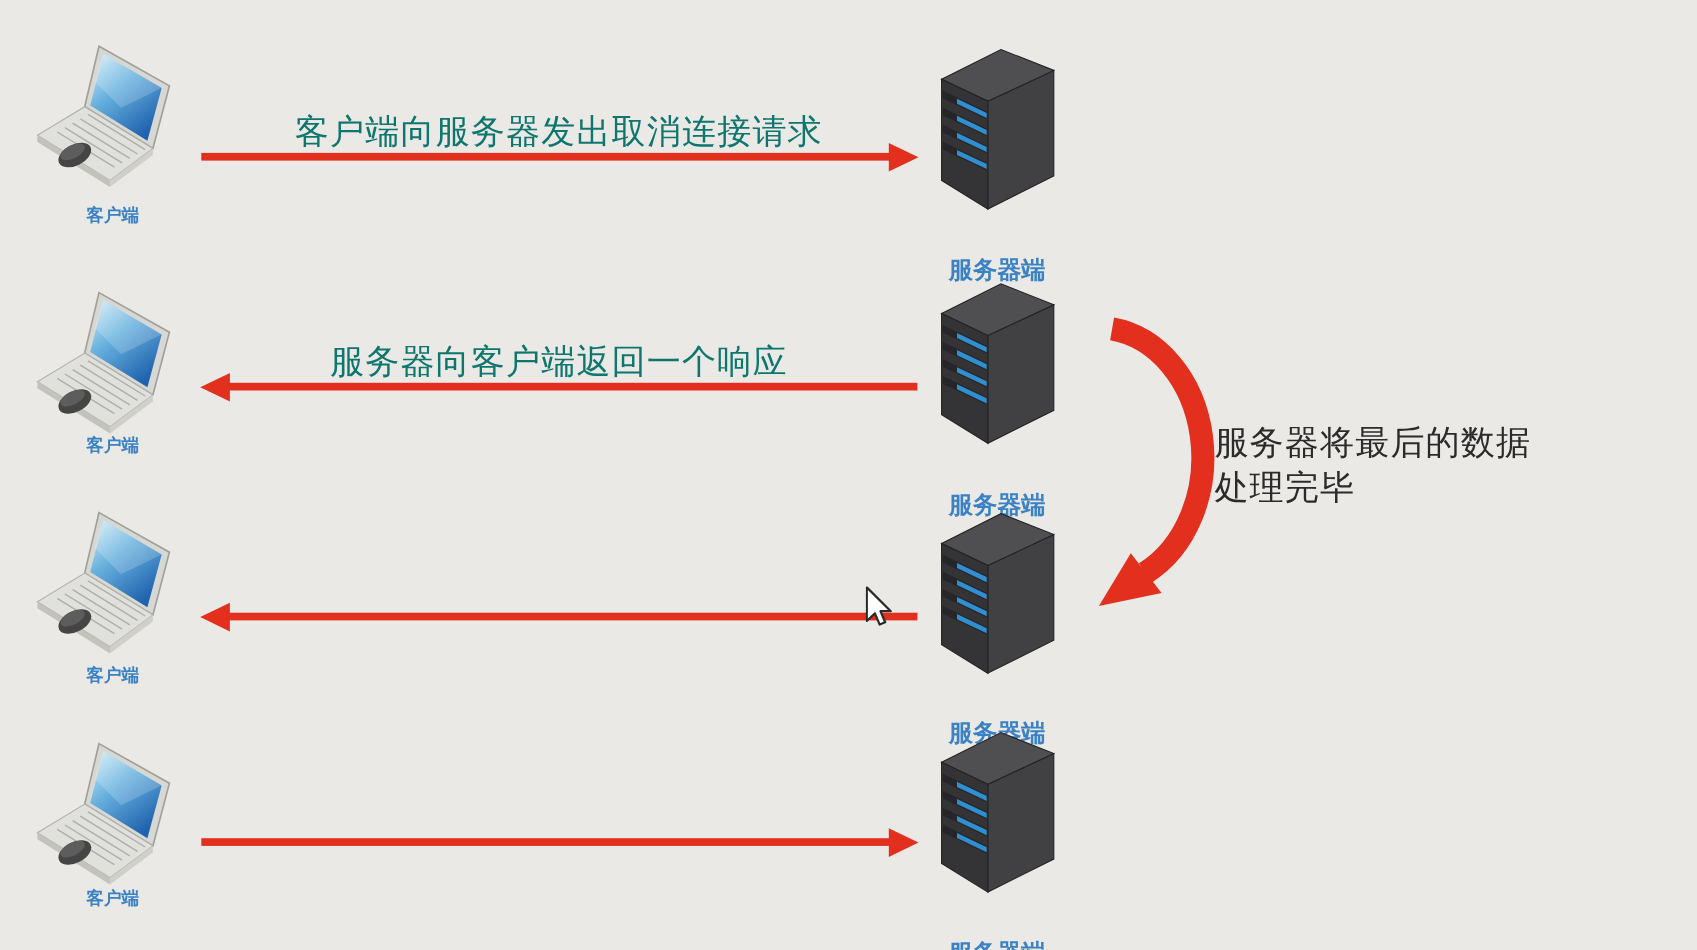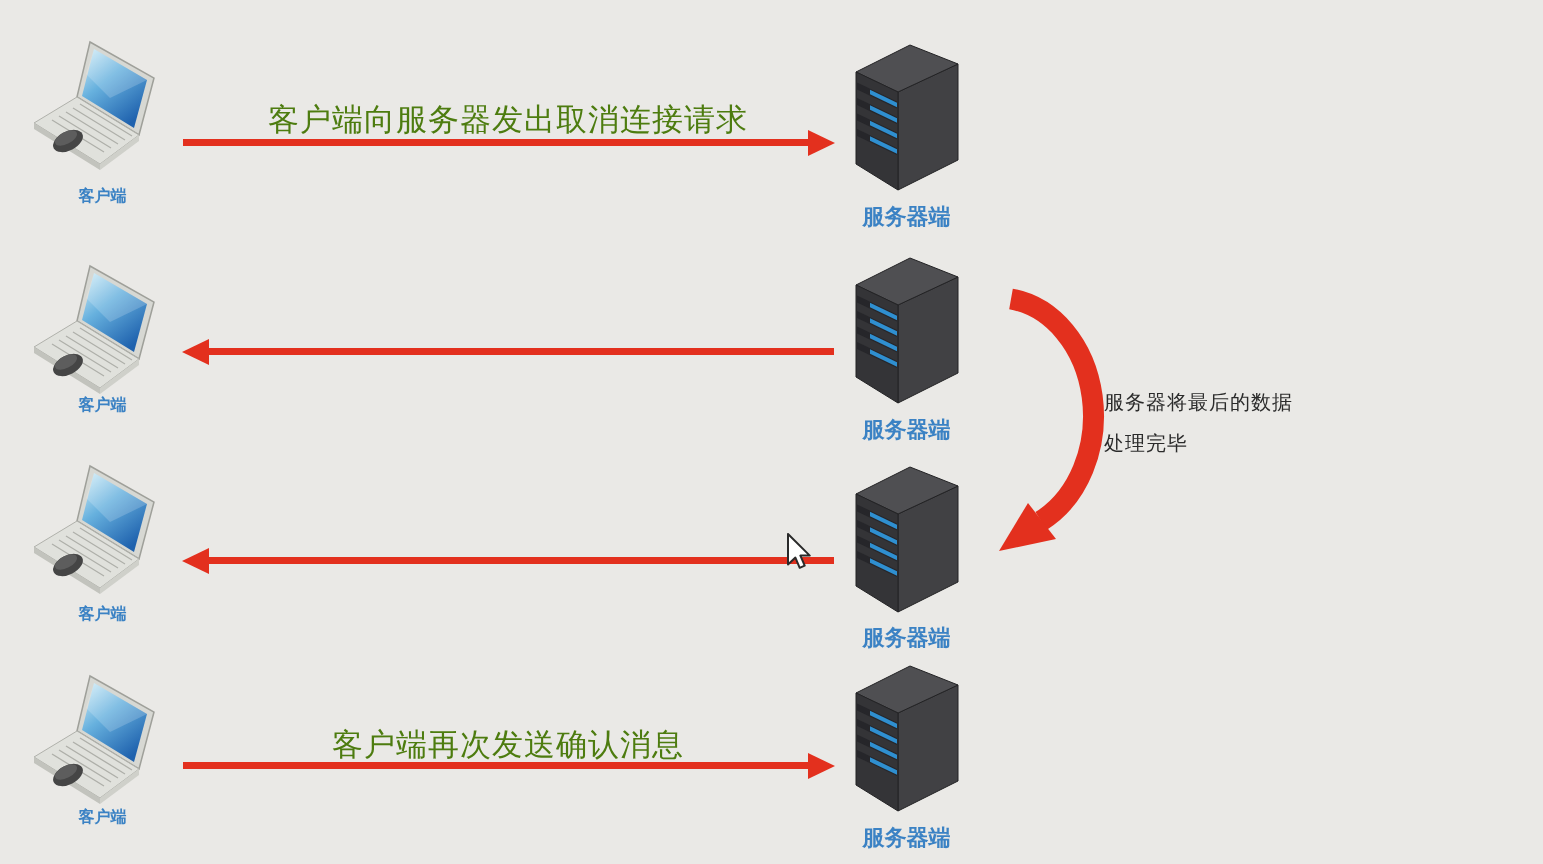"客户端向服务器发出取消连接请求" .msg { color: #4d7c0f -> #0f766e }
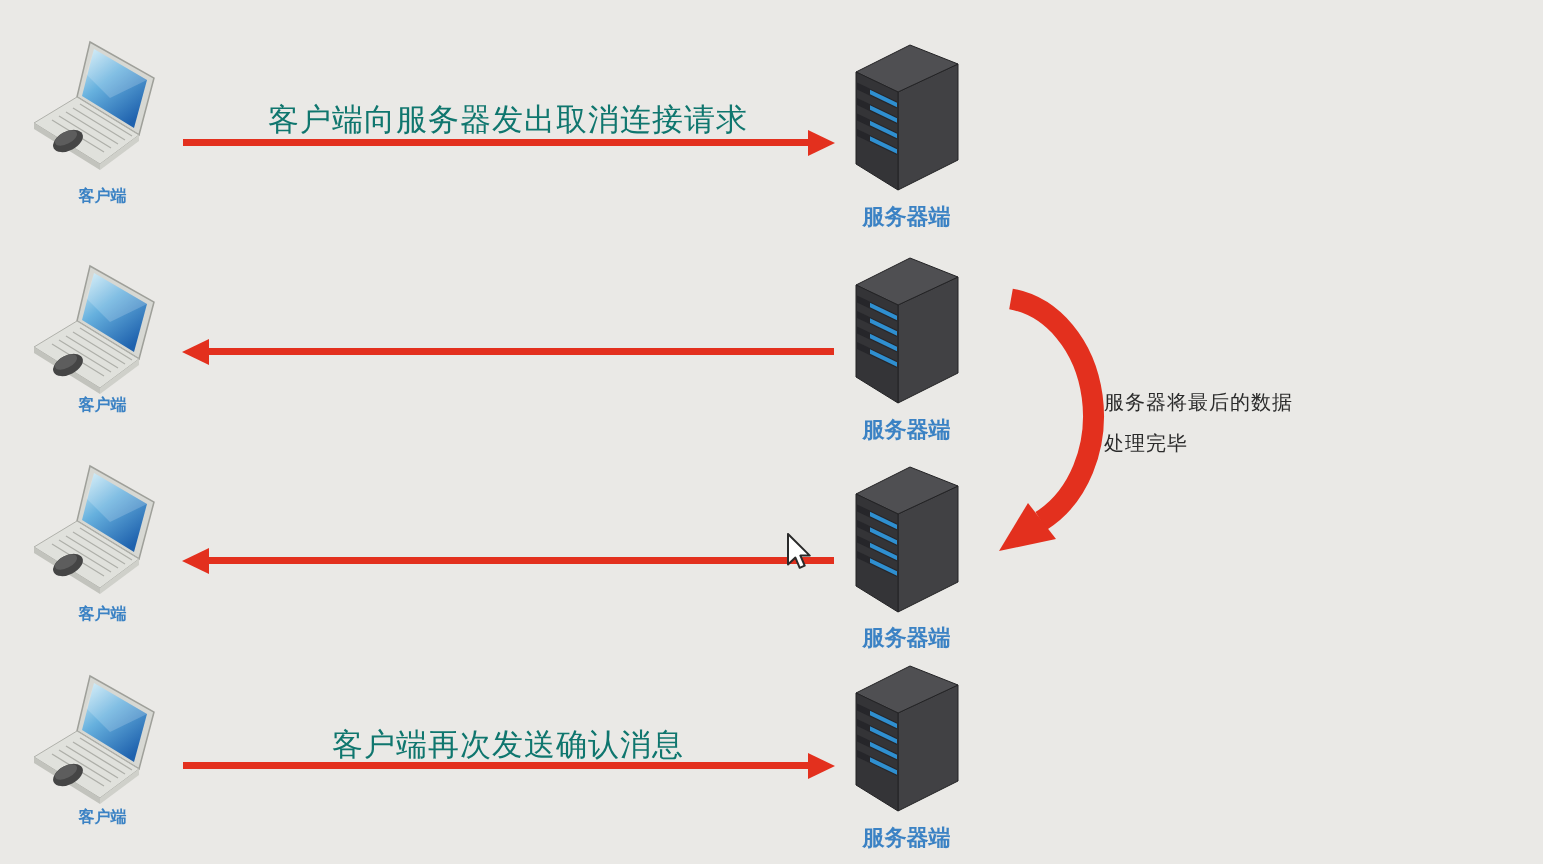"服务器端" .server-label { margin-top: none -> 29px }
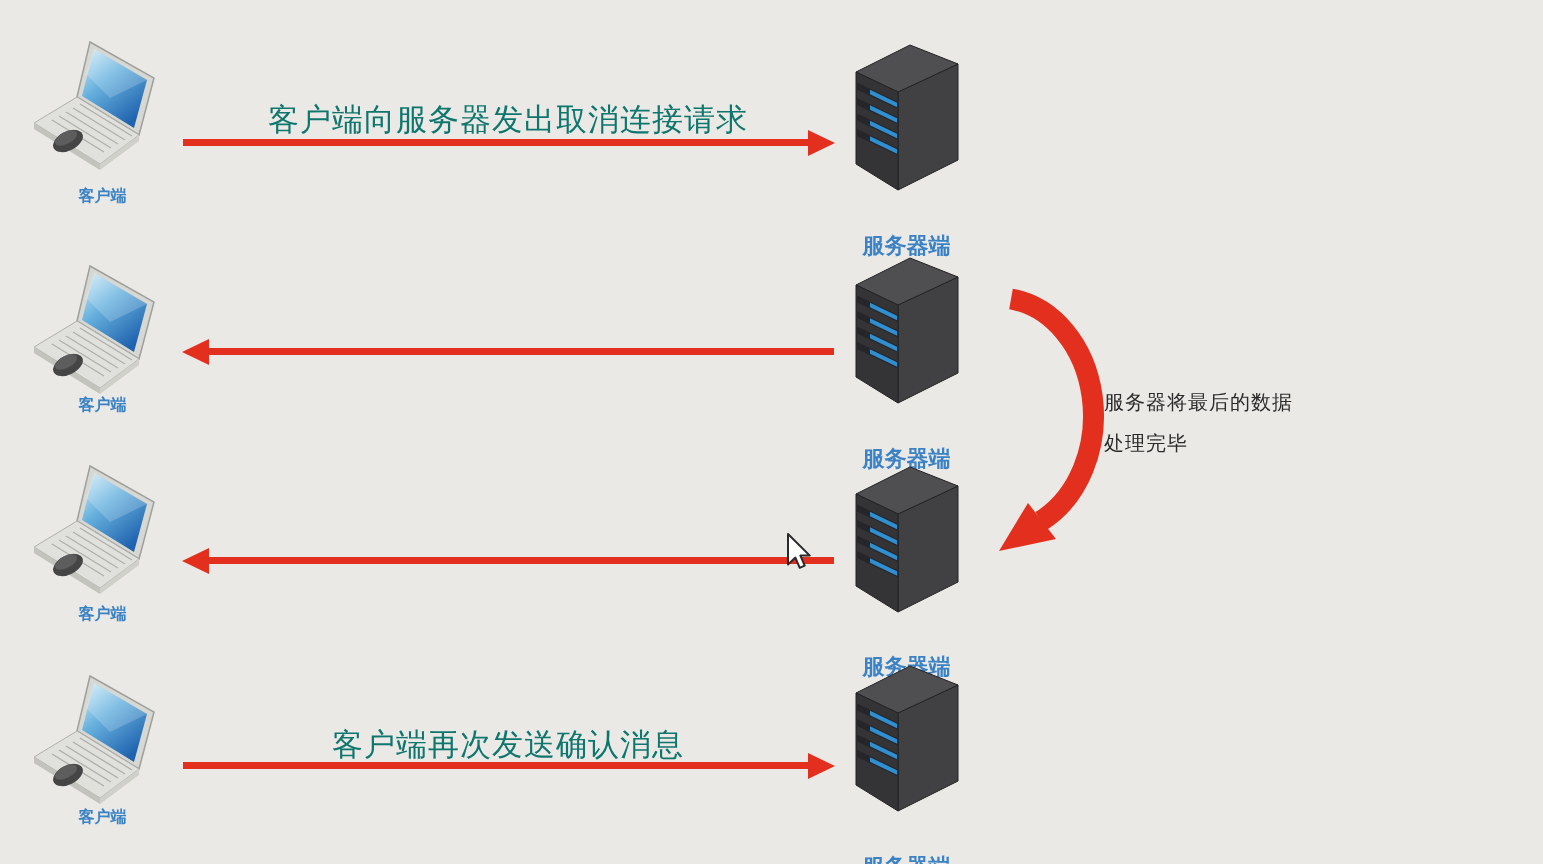"服务器向客户端返回一个响应" div.msg { html: none -> <div>服务器向客户端返回一个响应</div> }
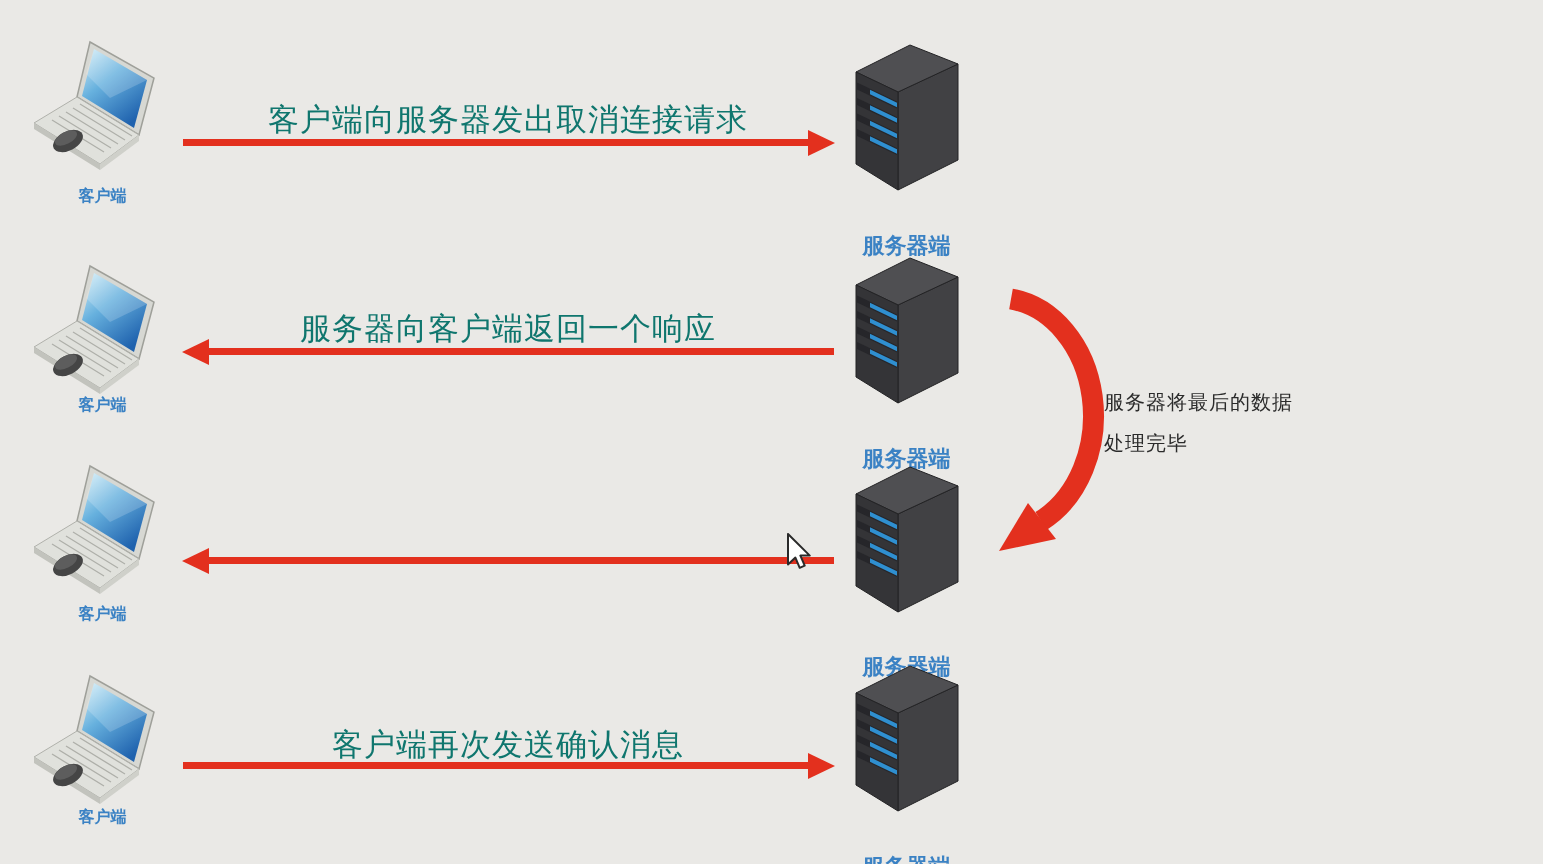"服务器将最后的数据" .side-note { font-size: 20px -> 31px }
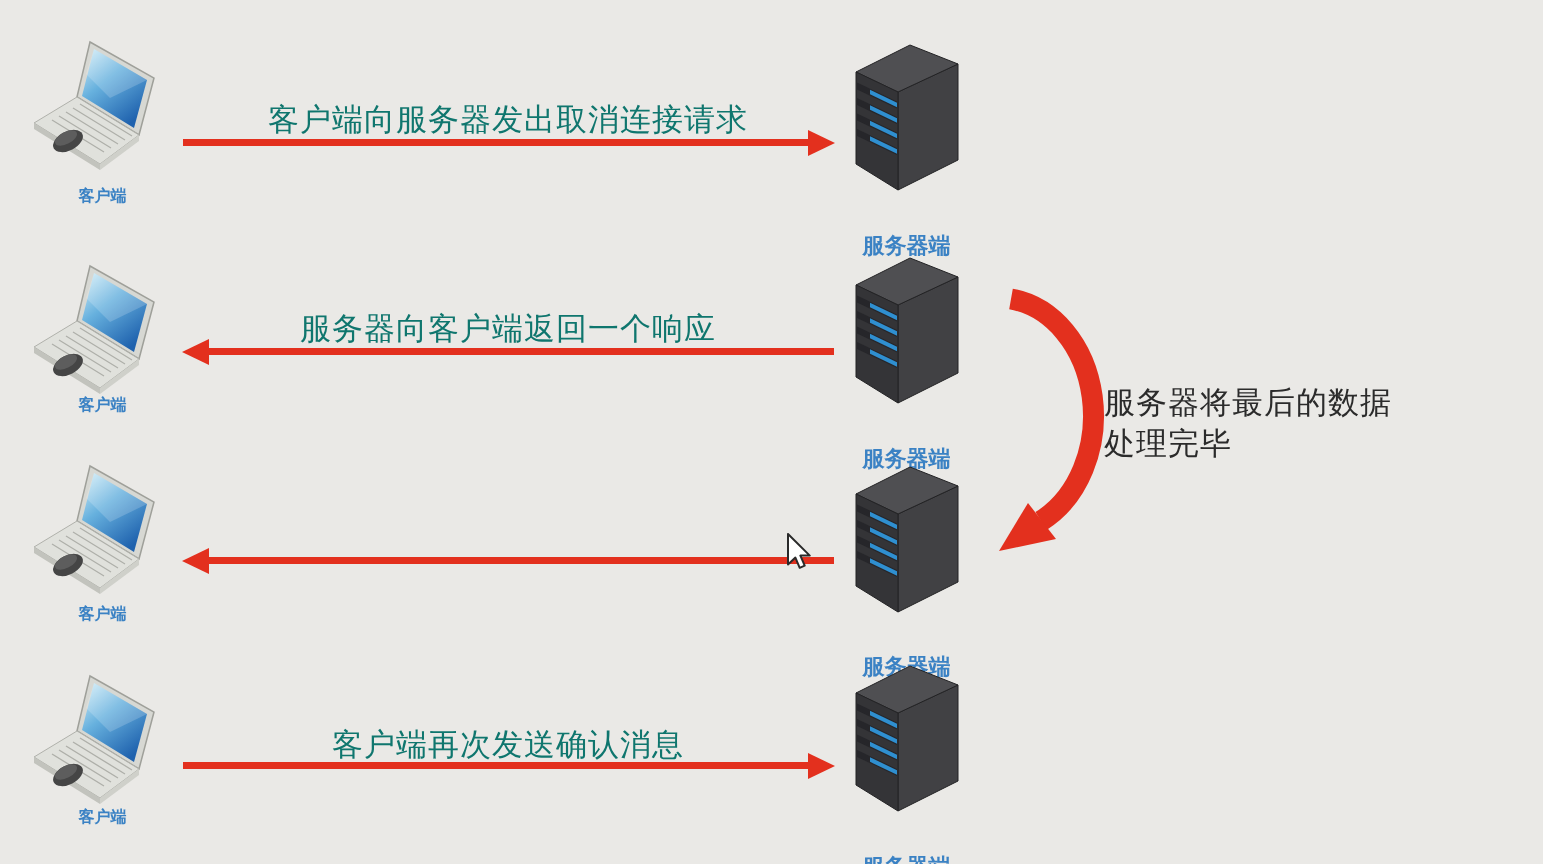"客户端再次发送确认消息" div.msg { html: <div>客户端再次发送确认消息</div> -> none }
